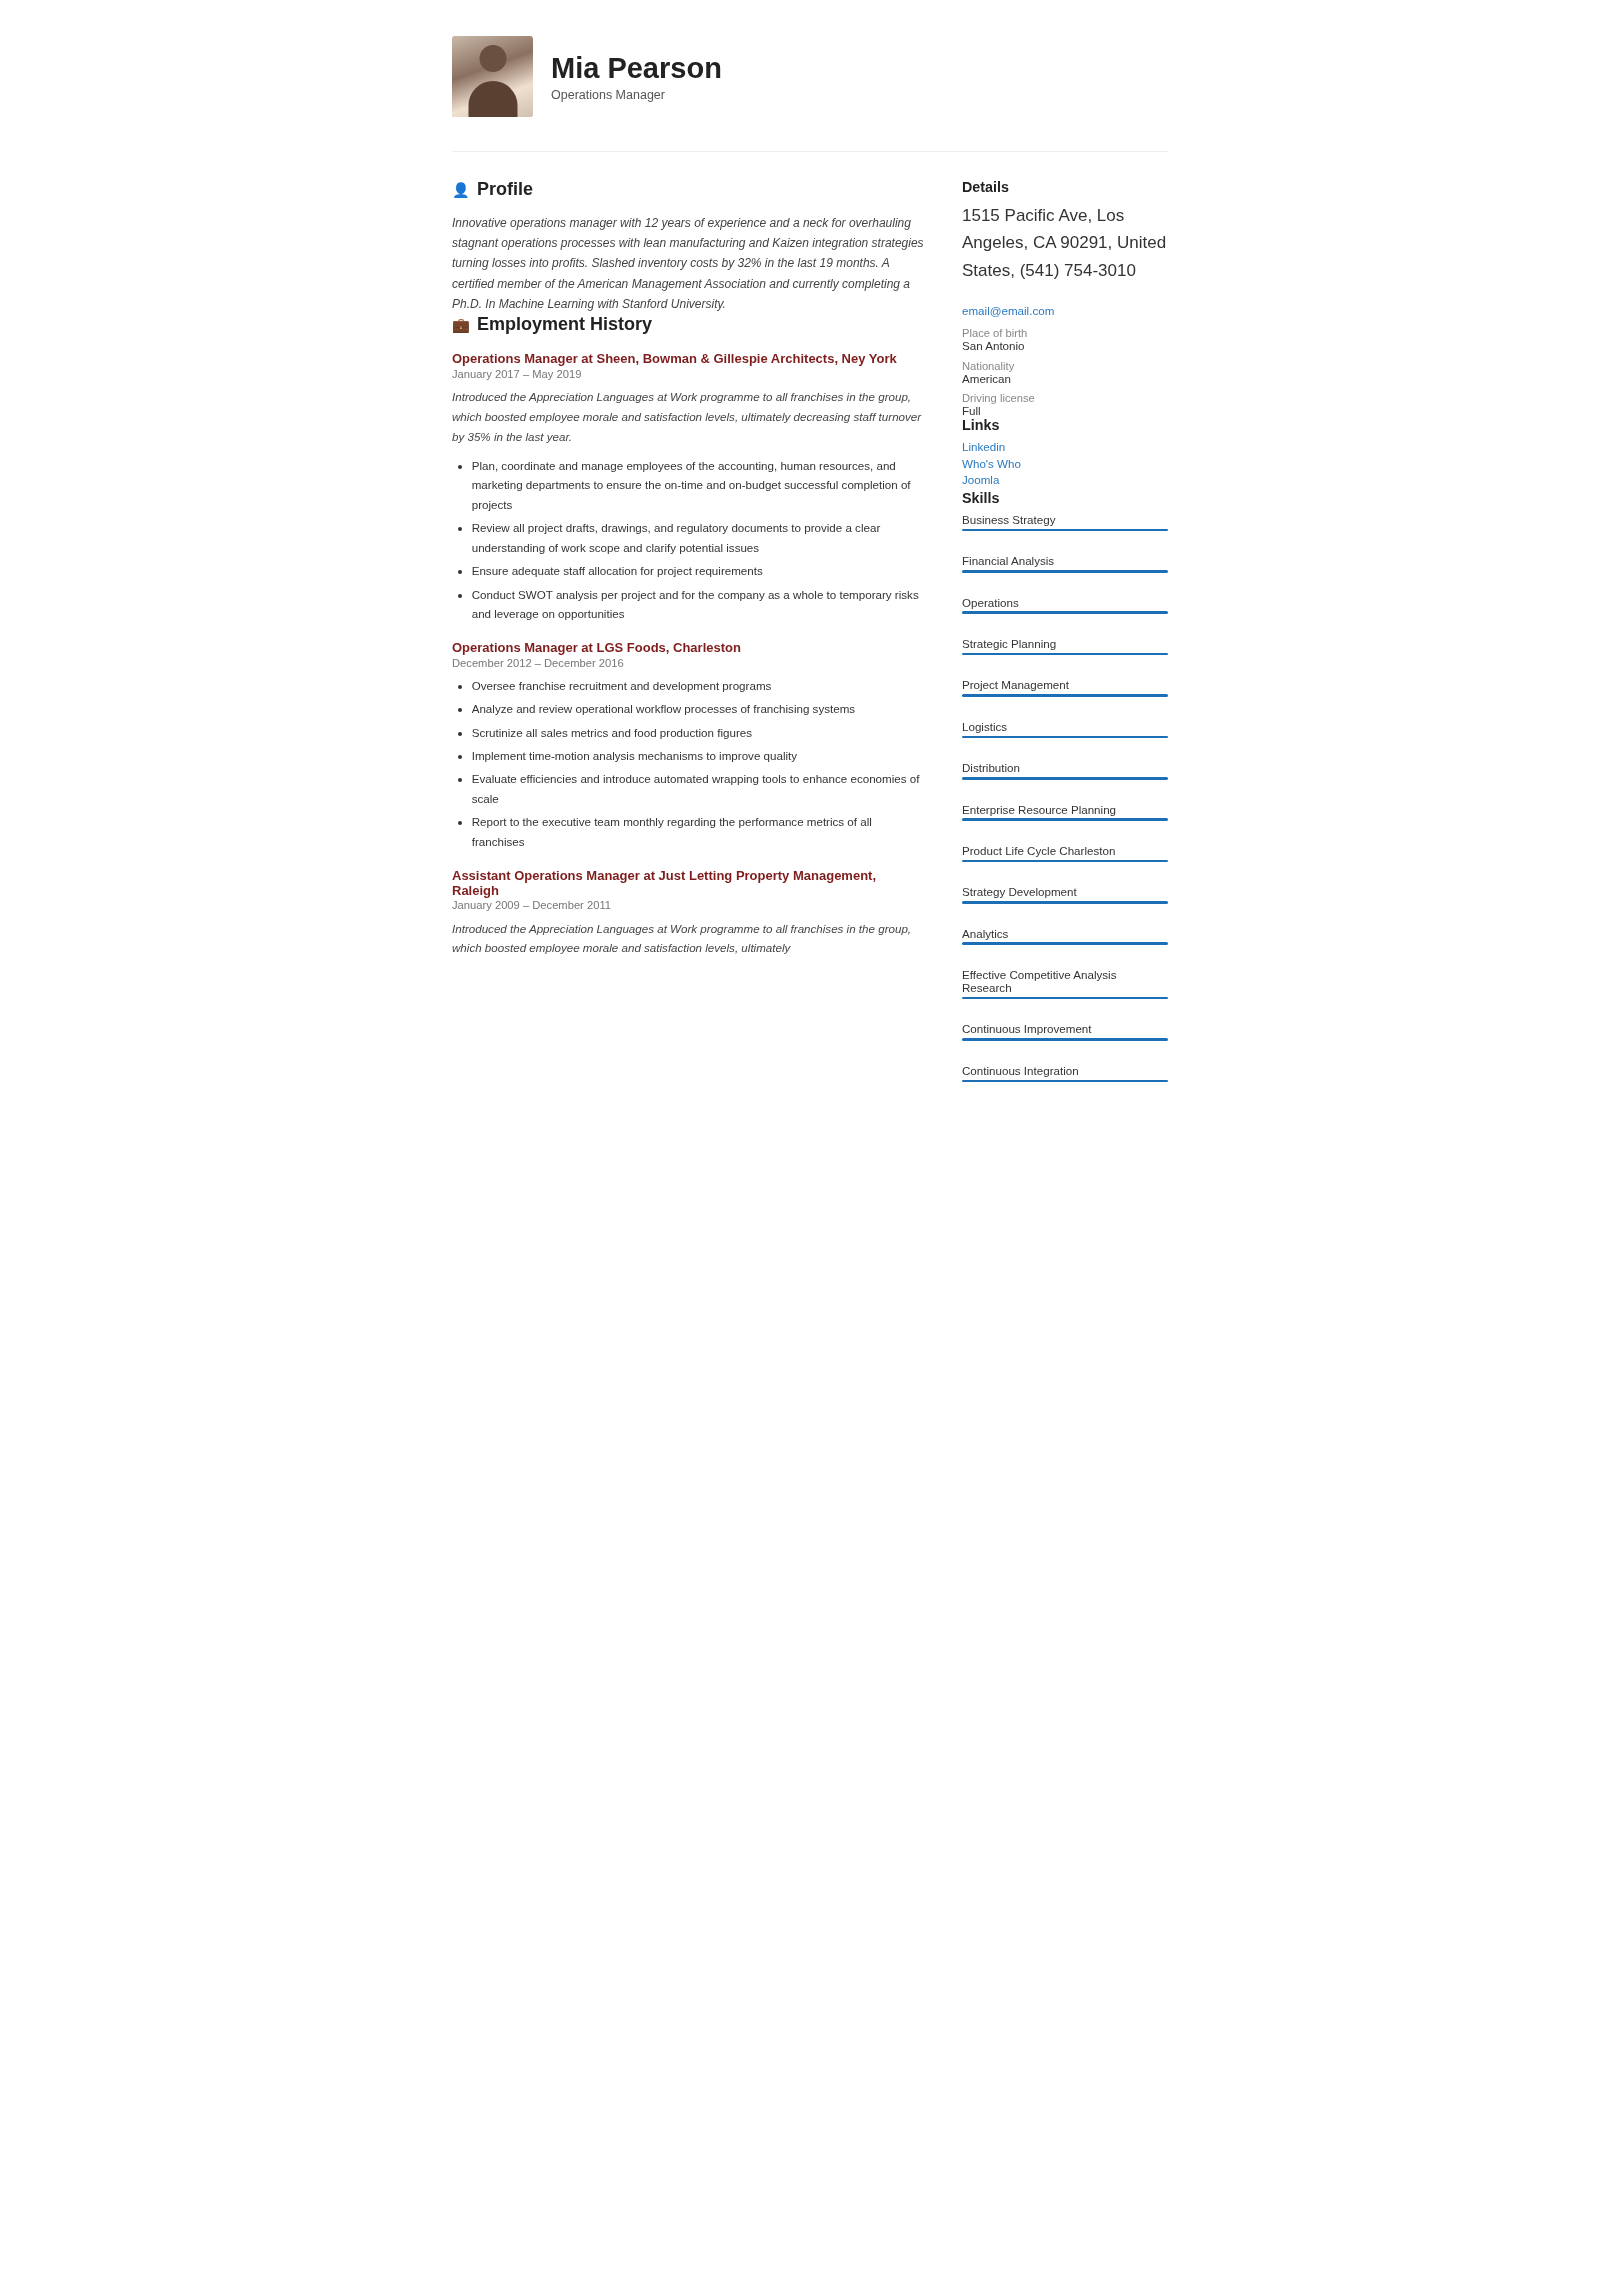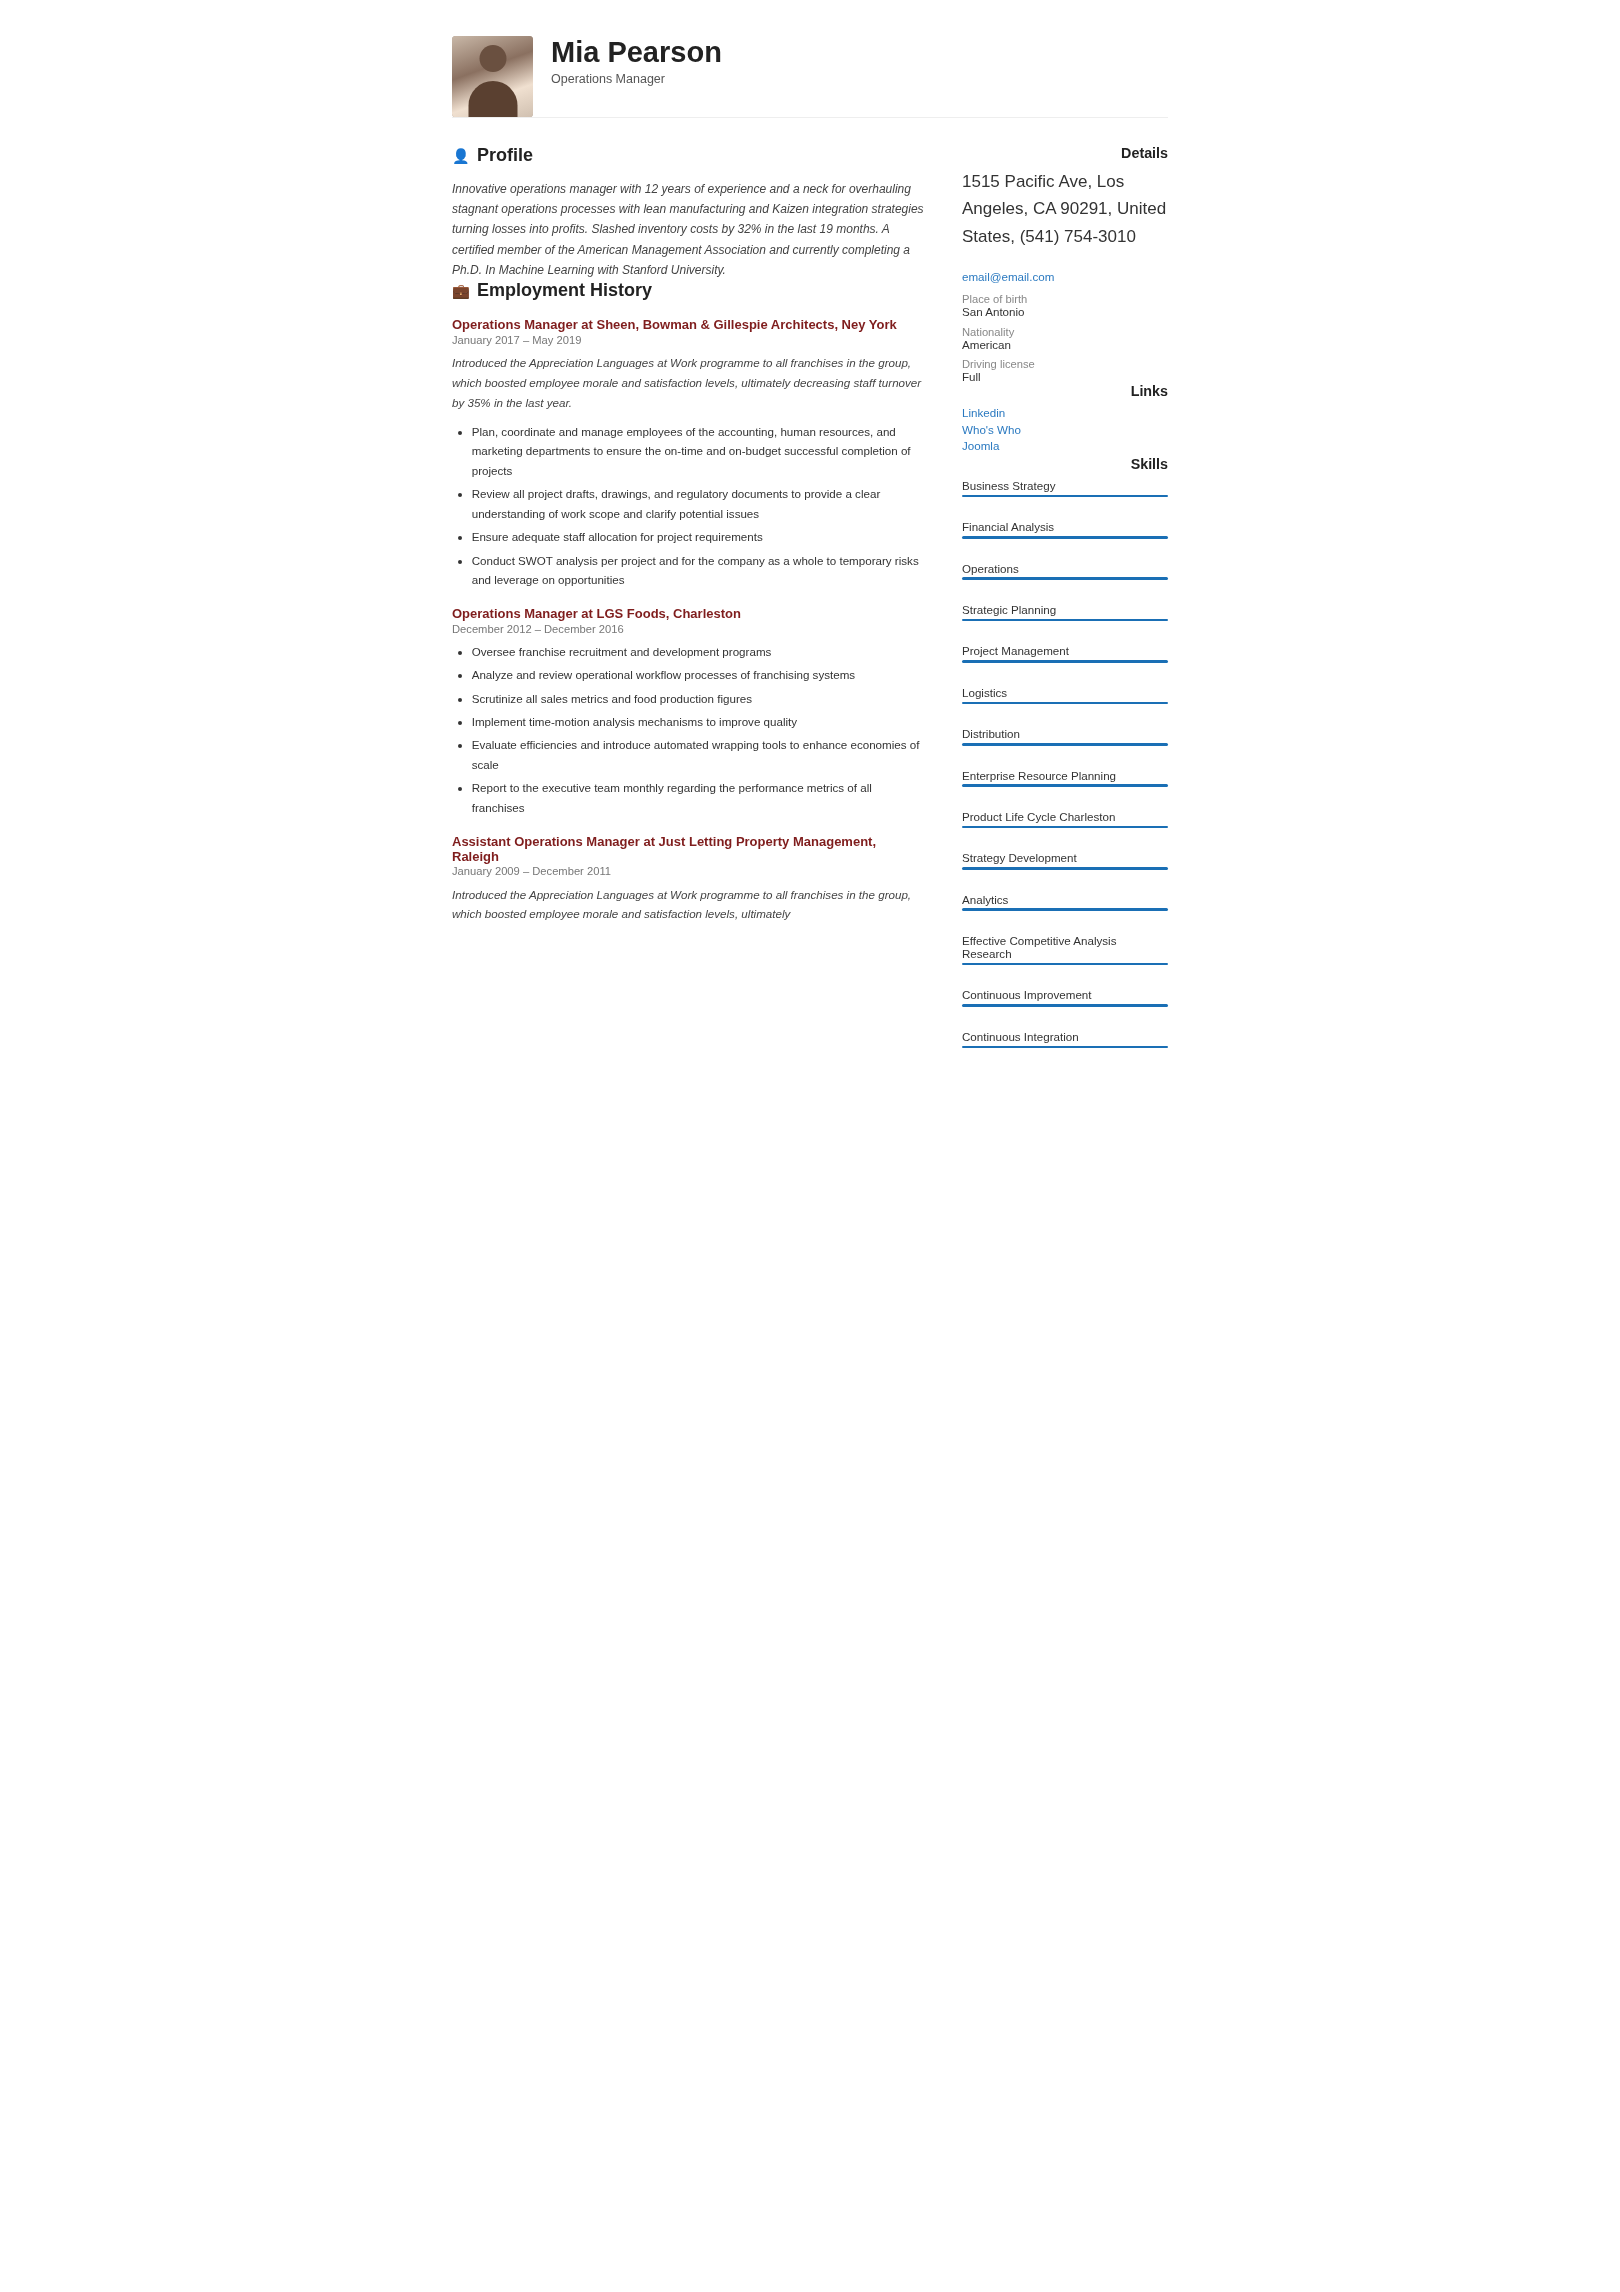"Mia Pearson" .header { align-items: none -> center; padding-bottom: 0 -> 34px }
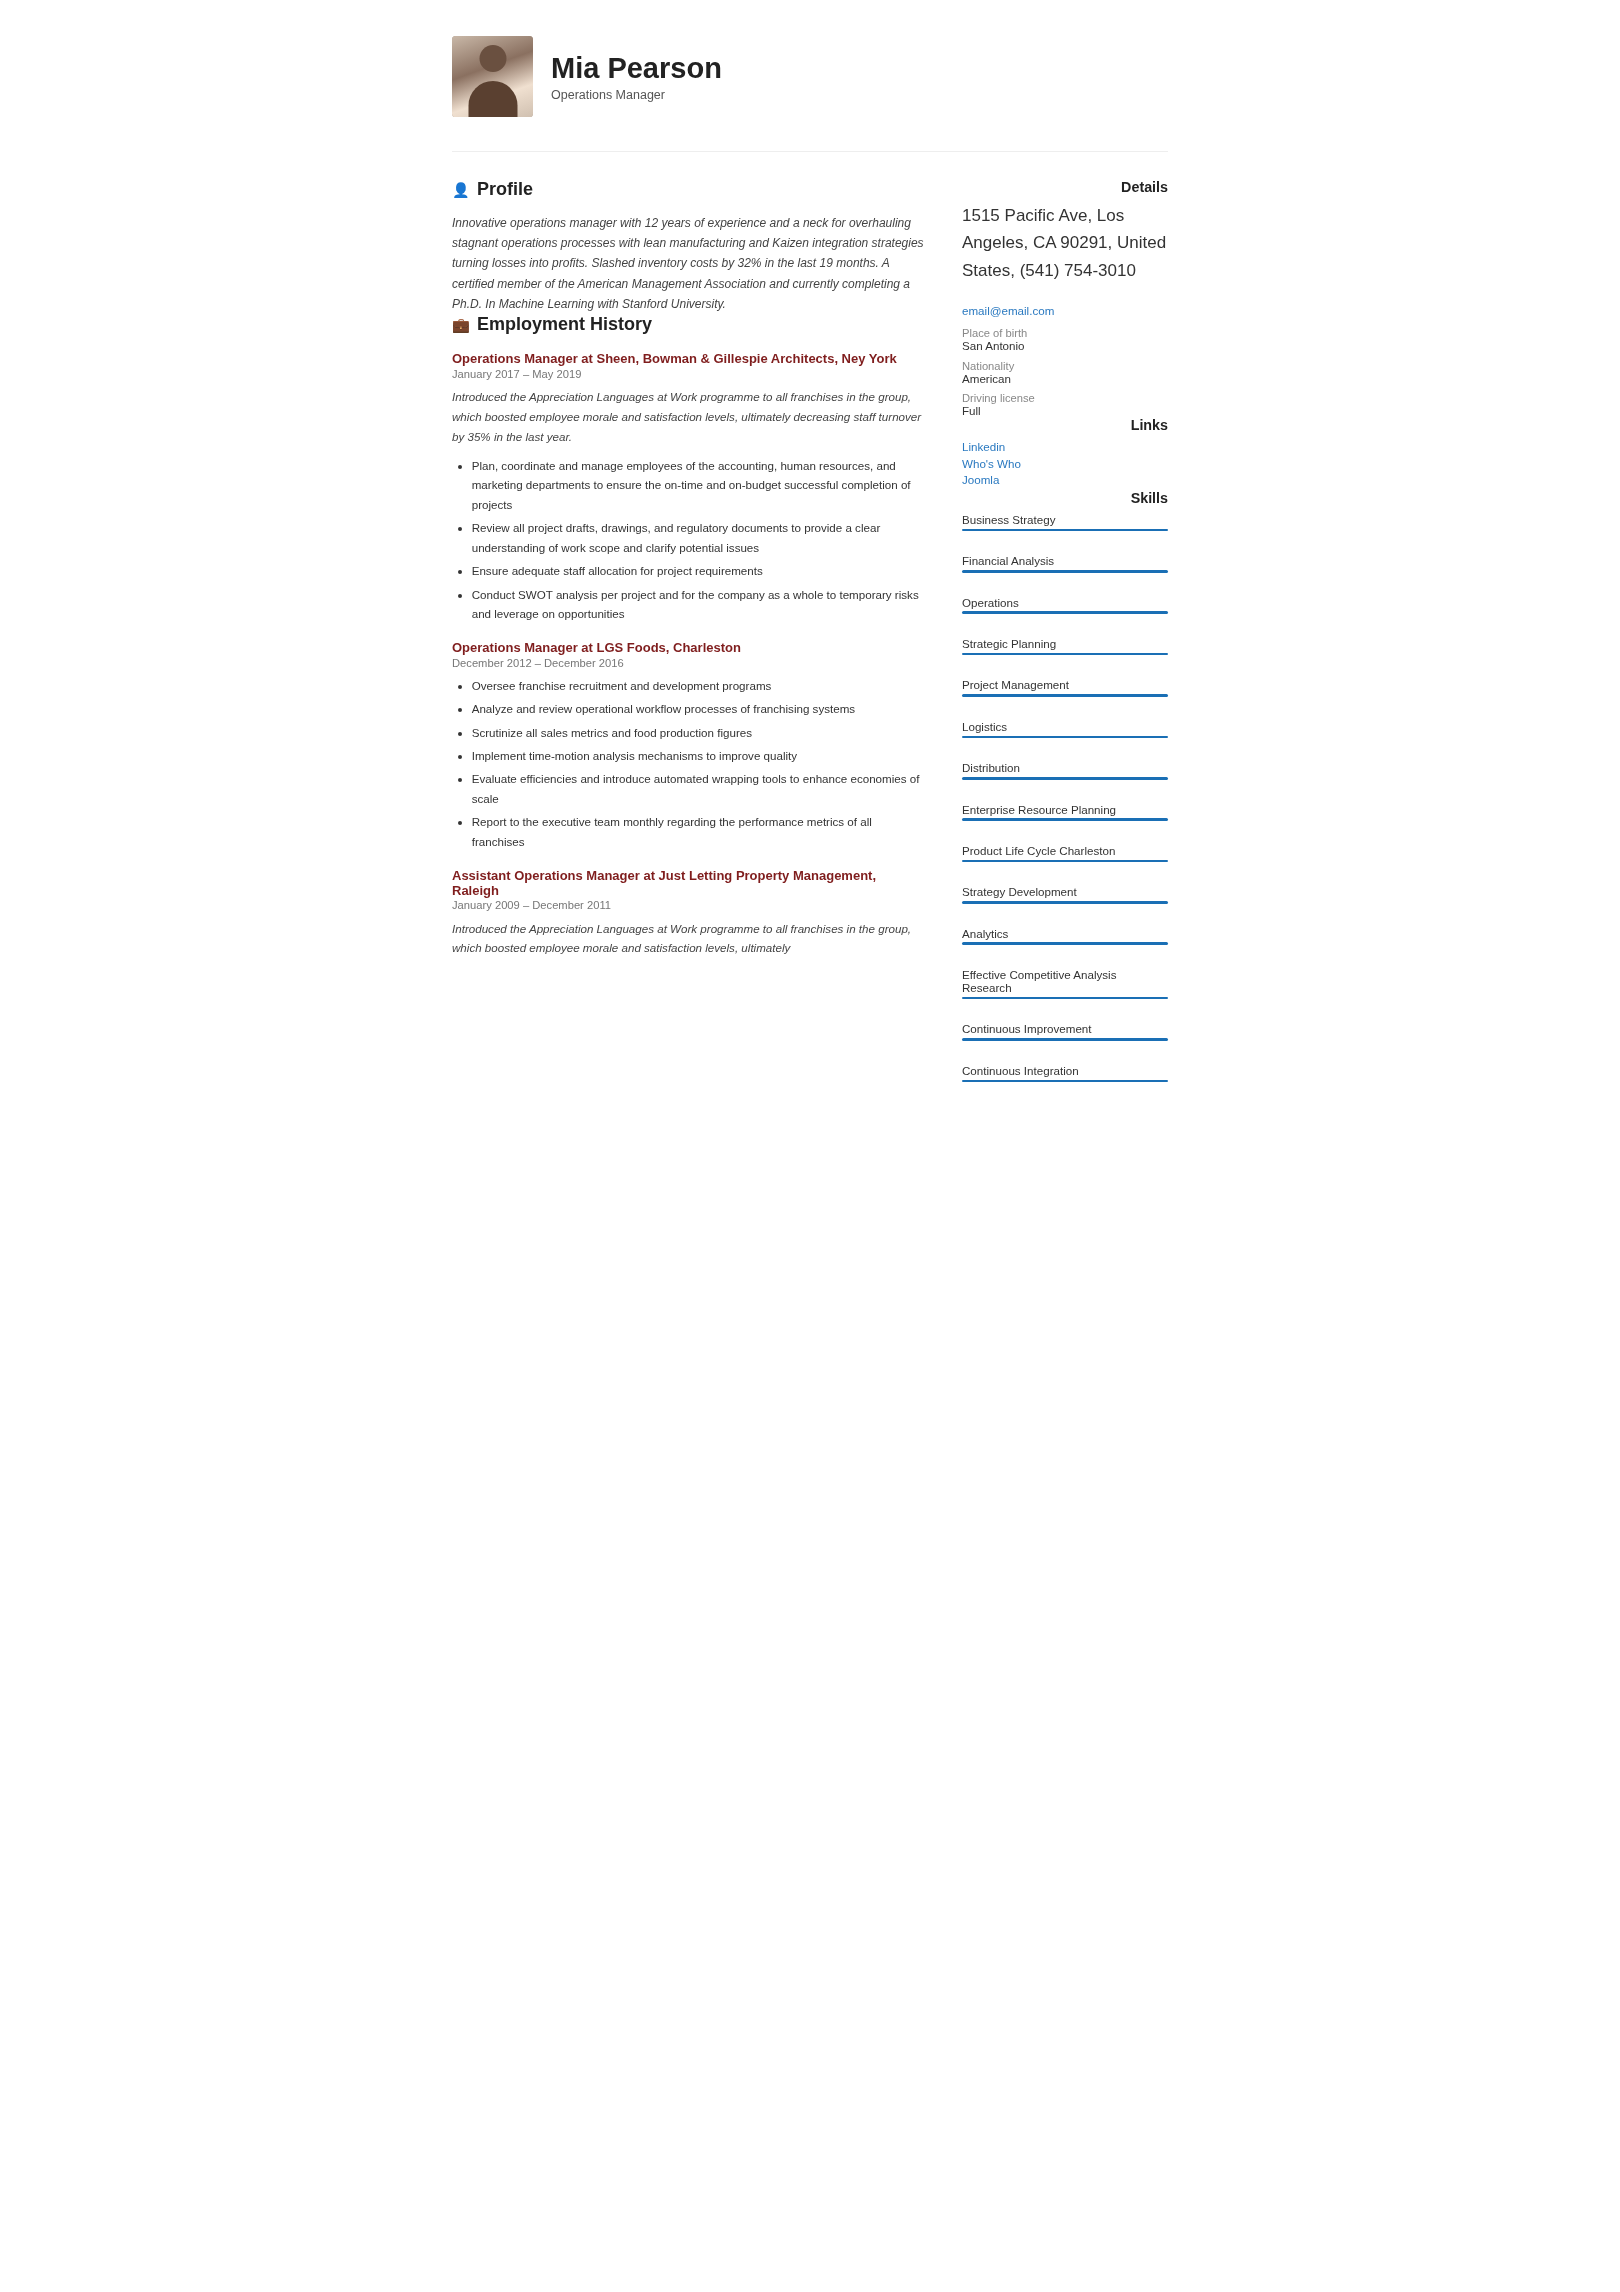"Details" .right-section-title { text-align: right -> none }
